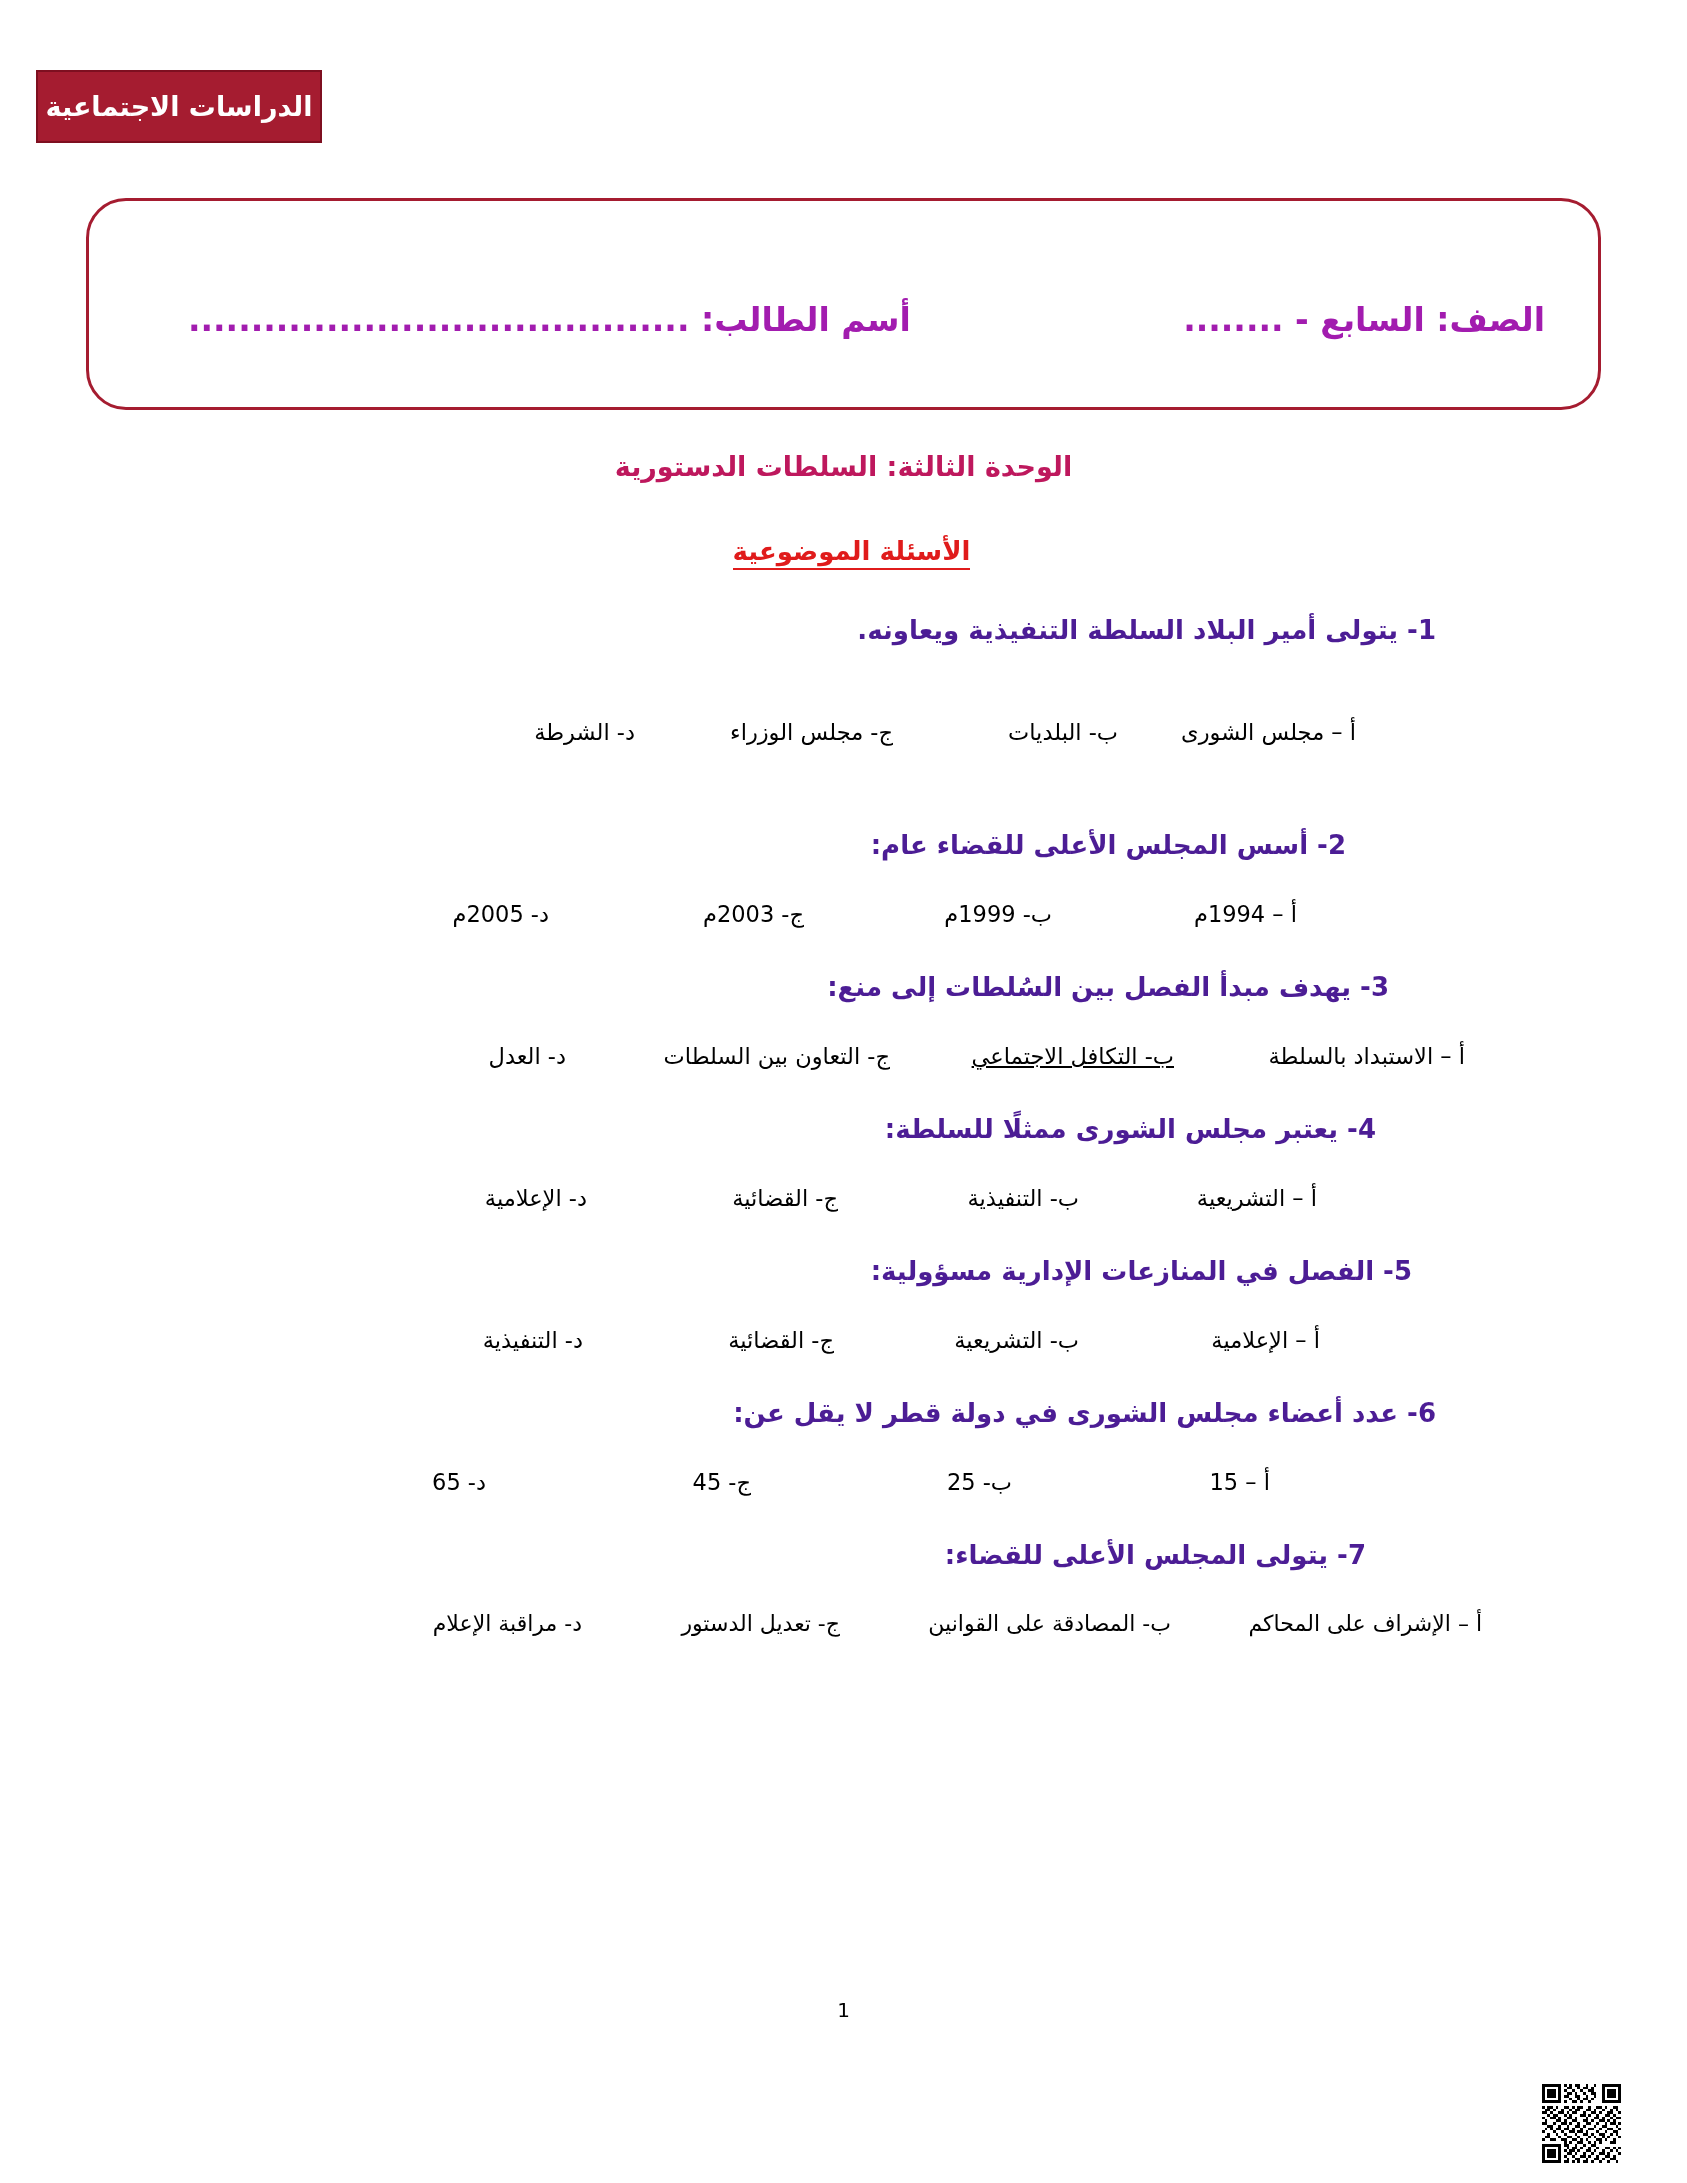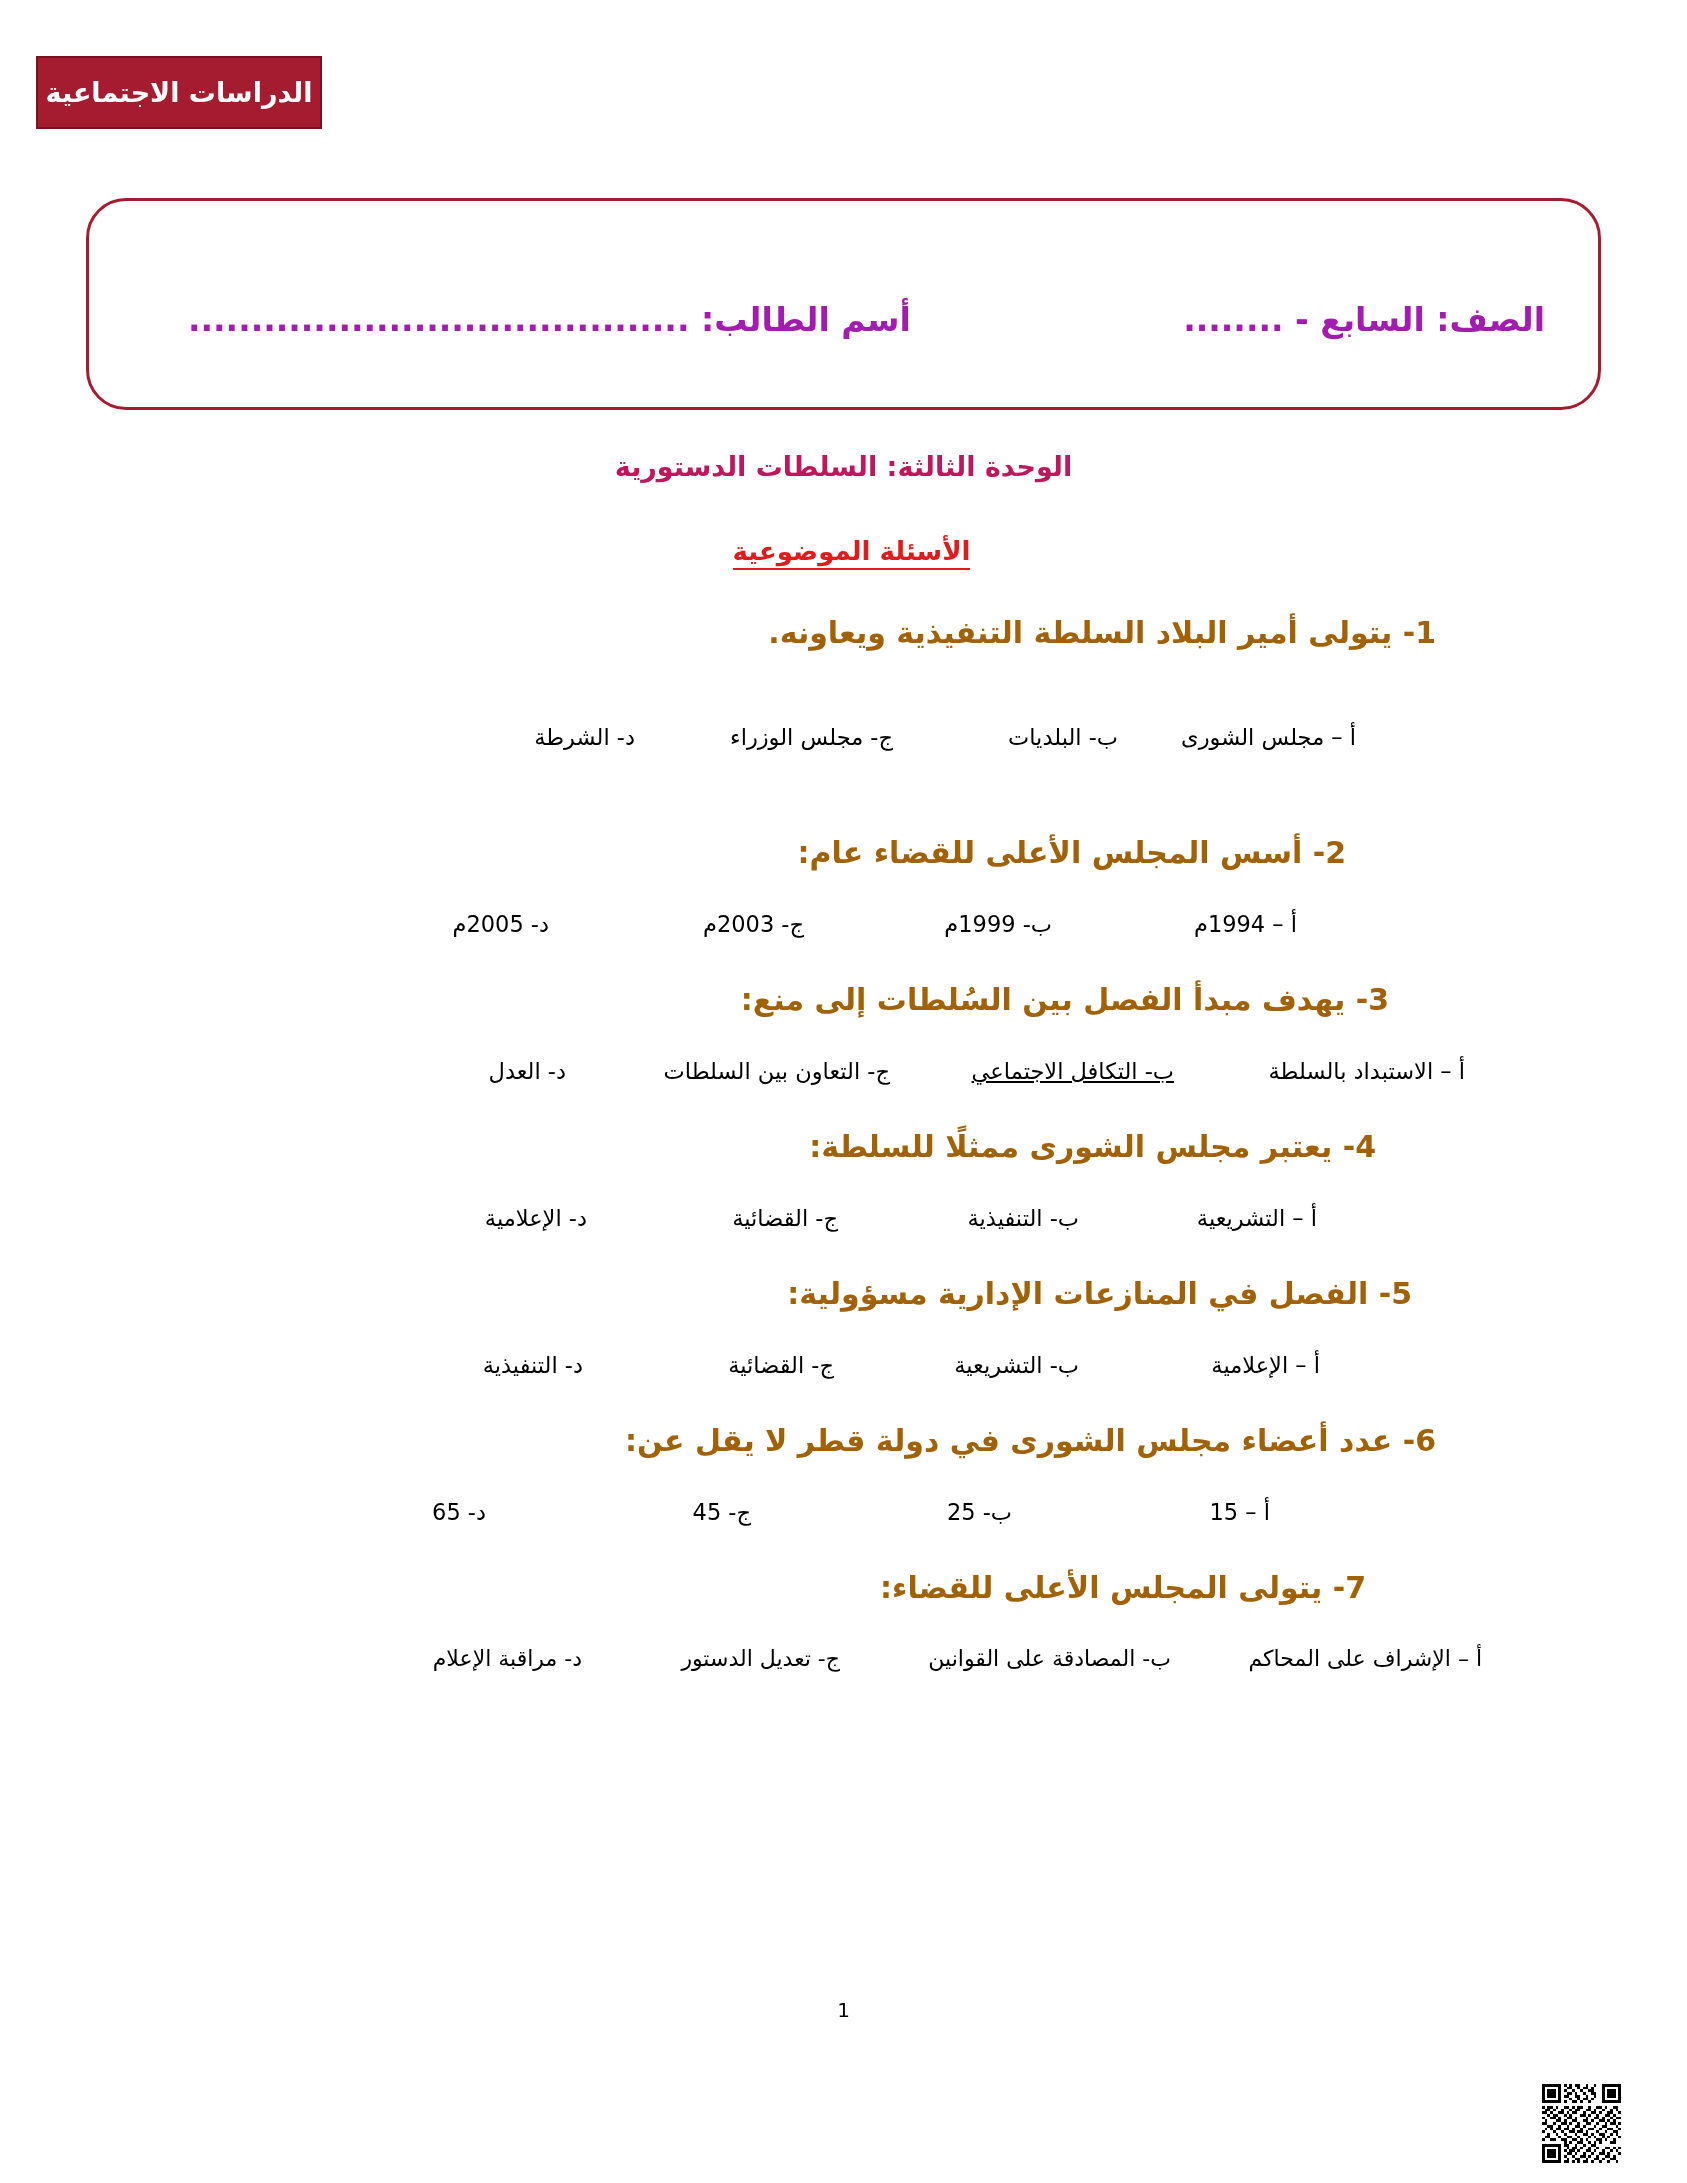"الدراسات الاجتماعية" .subject-tab { top: 56px -> 70px }
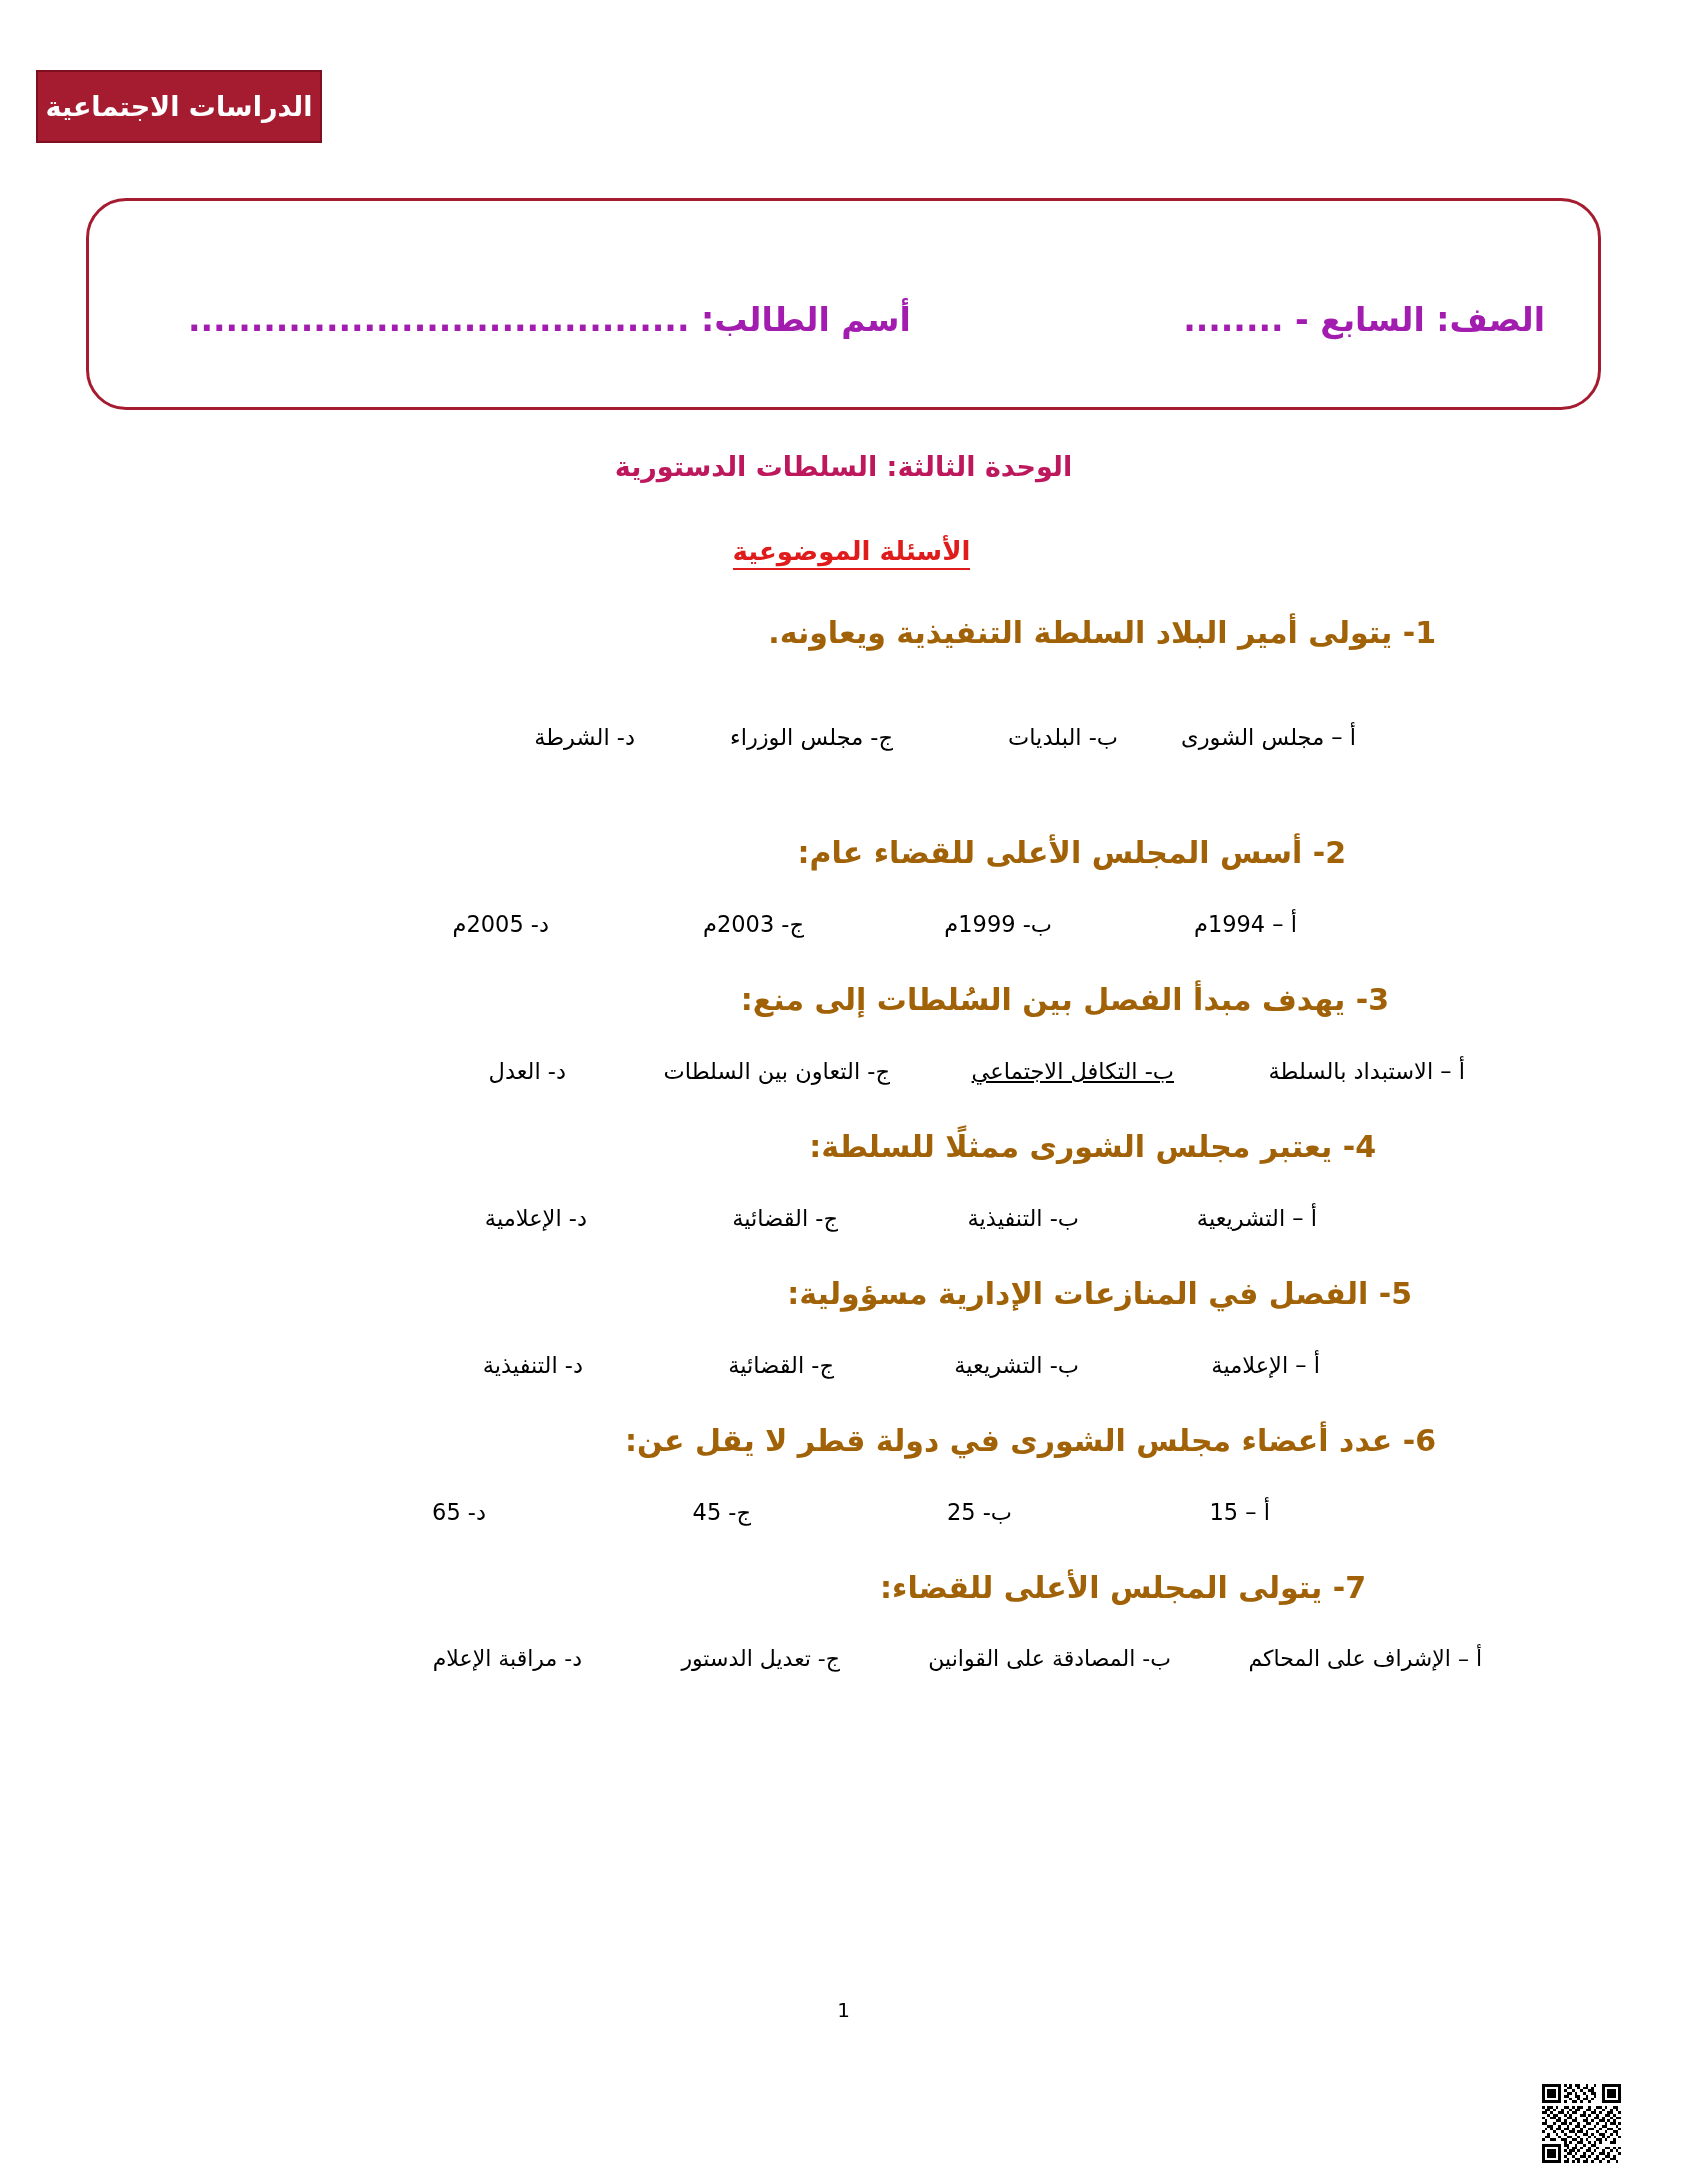"1- يتولى أمير البلاد السلطة" .q-text { color: #a16207 -> #4c1d95; font-size: 30px -> 26px }
